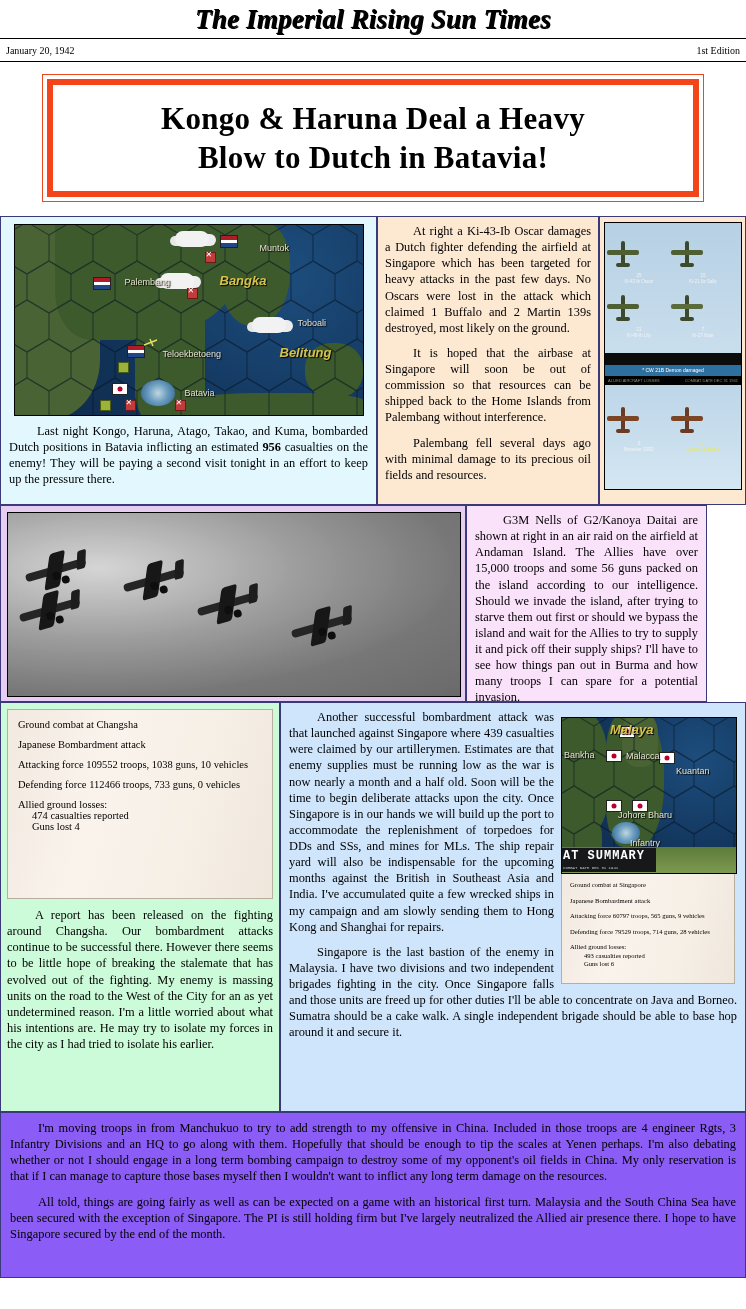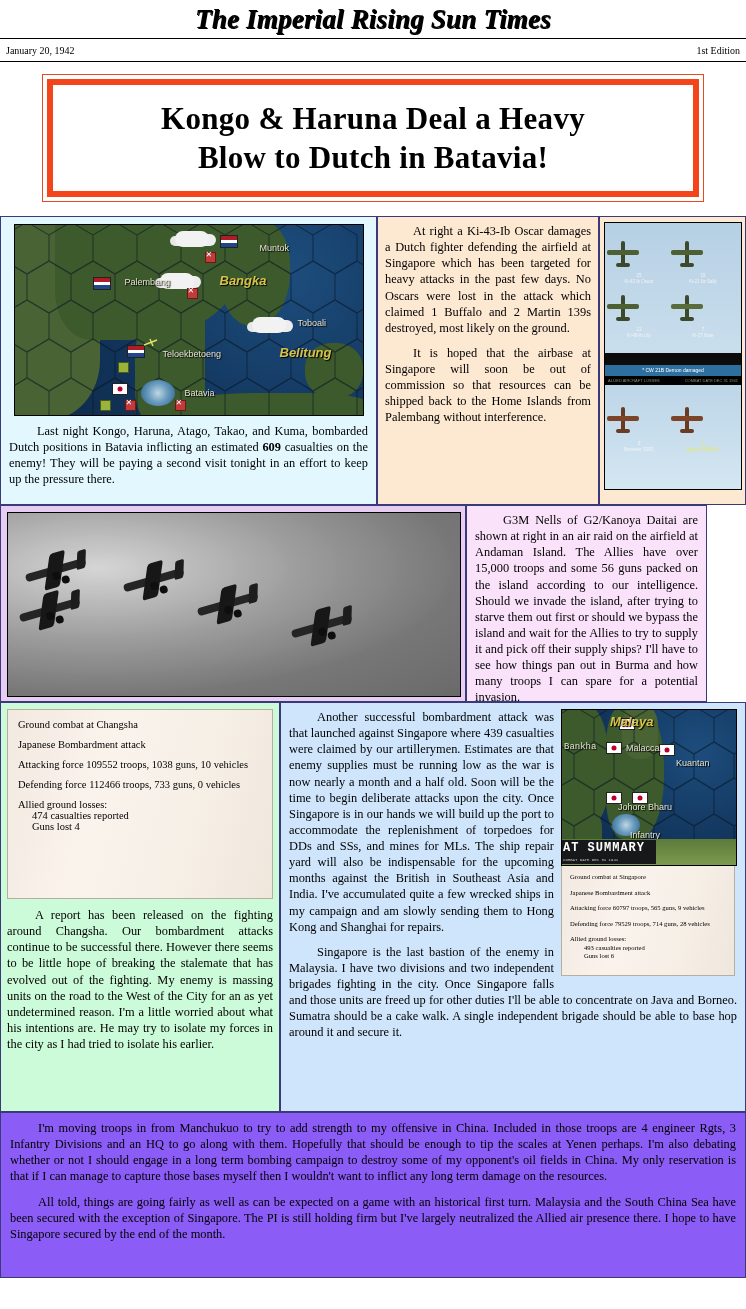"609" span.bold { text: 609 -> 956 }
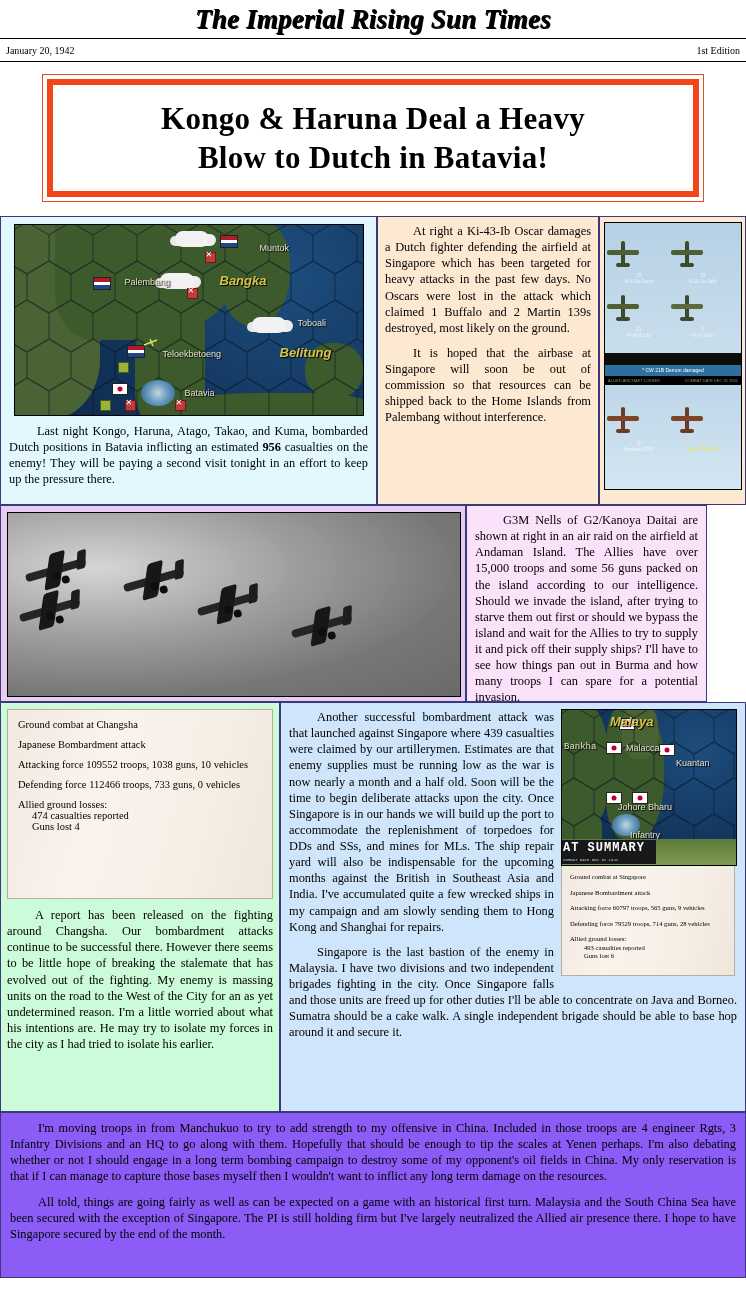"Palembang fell several days ago" p { html: none -> <p>Palembang fell several days ago with minimal damage to its precious oil fields and resources.</p> }
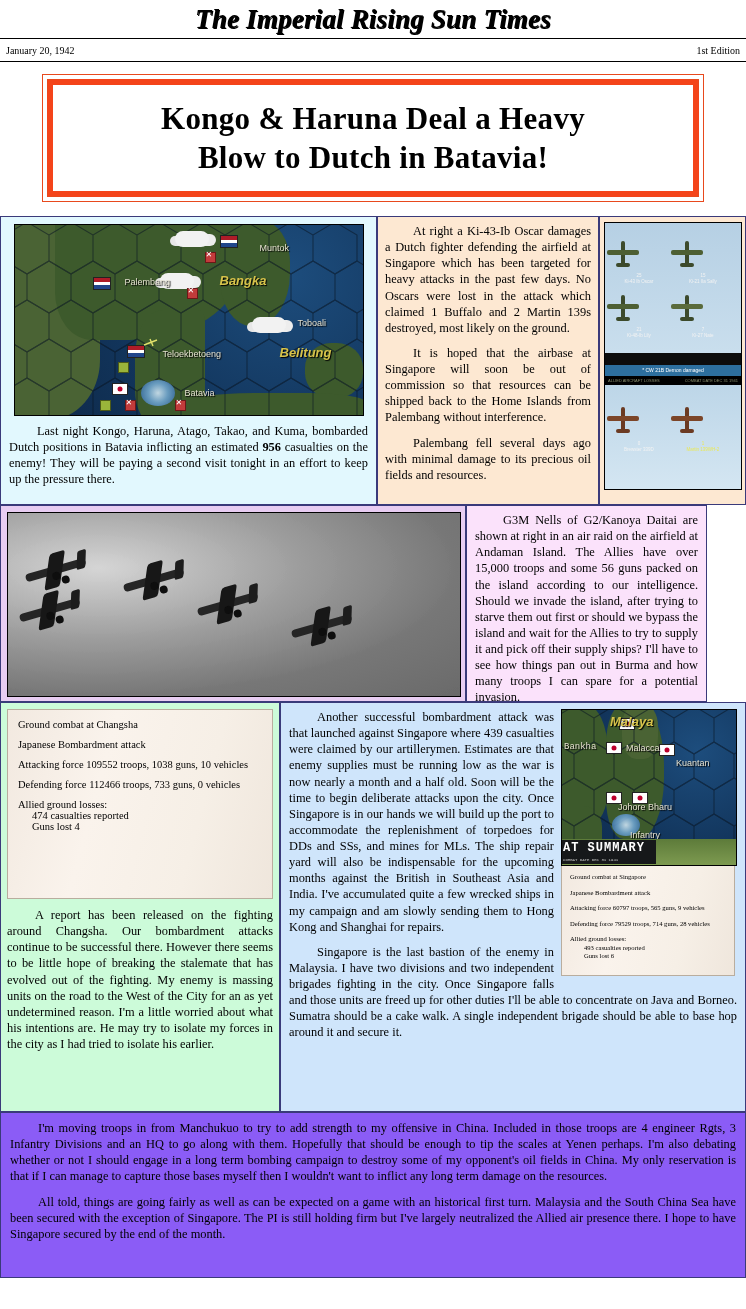"Malaya" .sec3 .floatimg { margin: 0 0 5px 7px -> 8px 0 5px 7px }
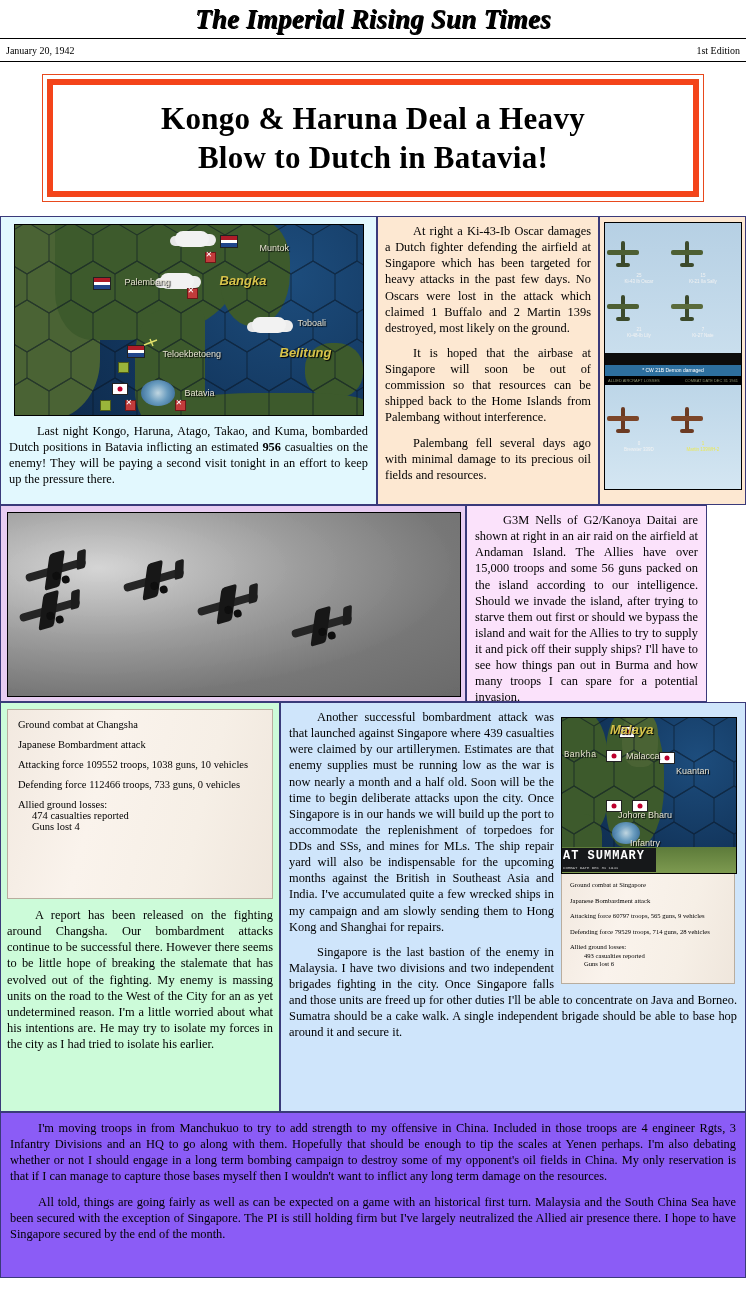"Bankha" div.lbl { font-family: Liberation Mono, monospace -> none }
